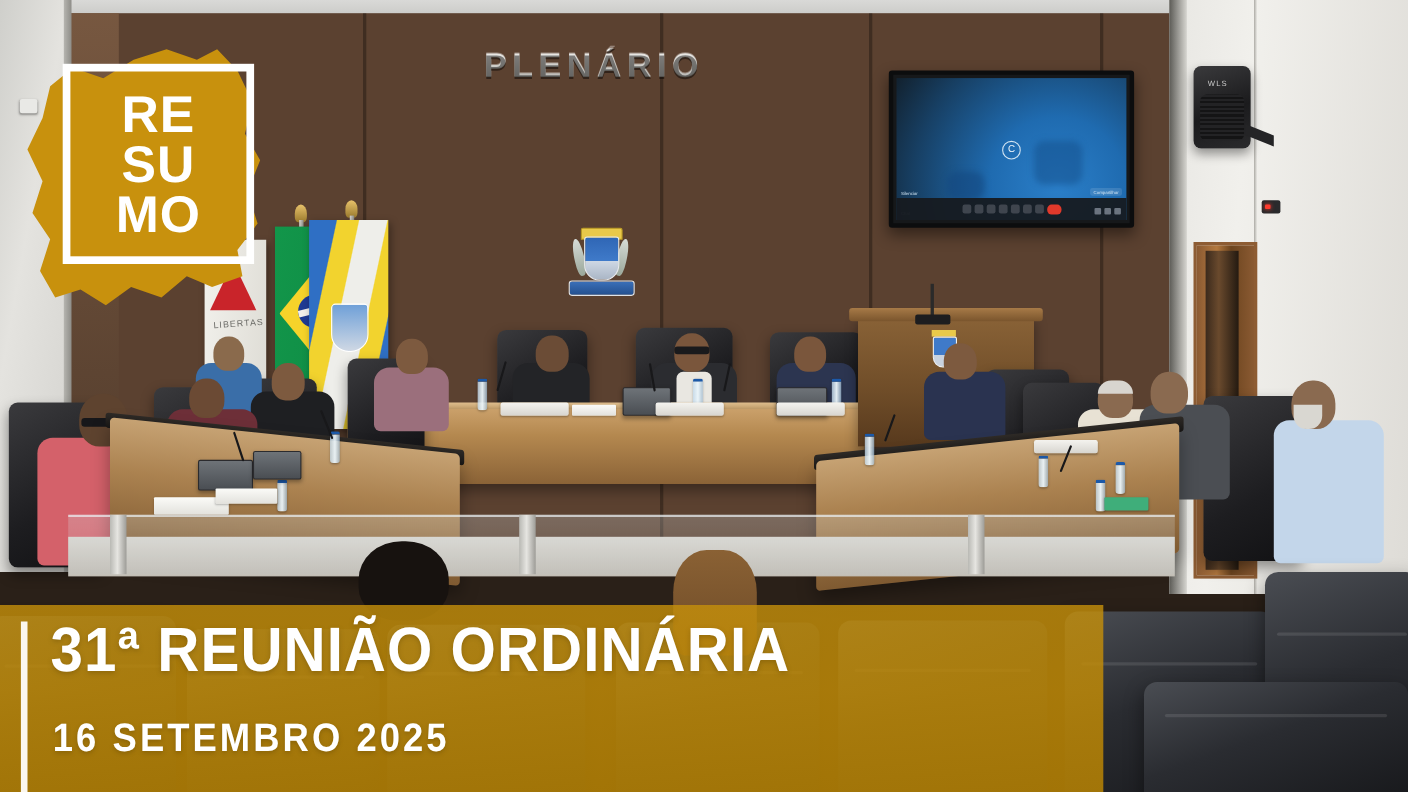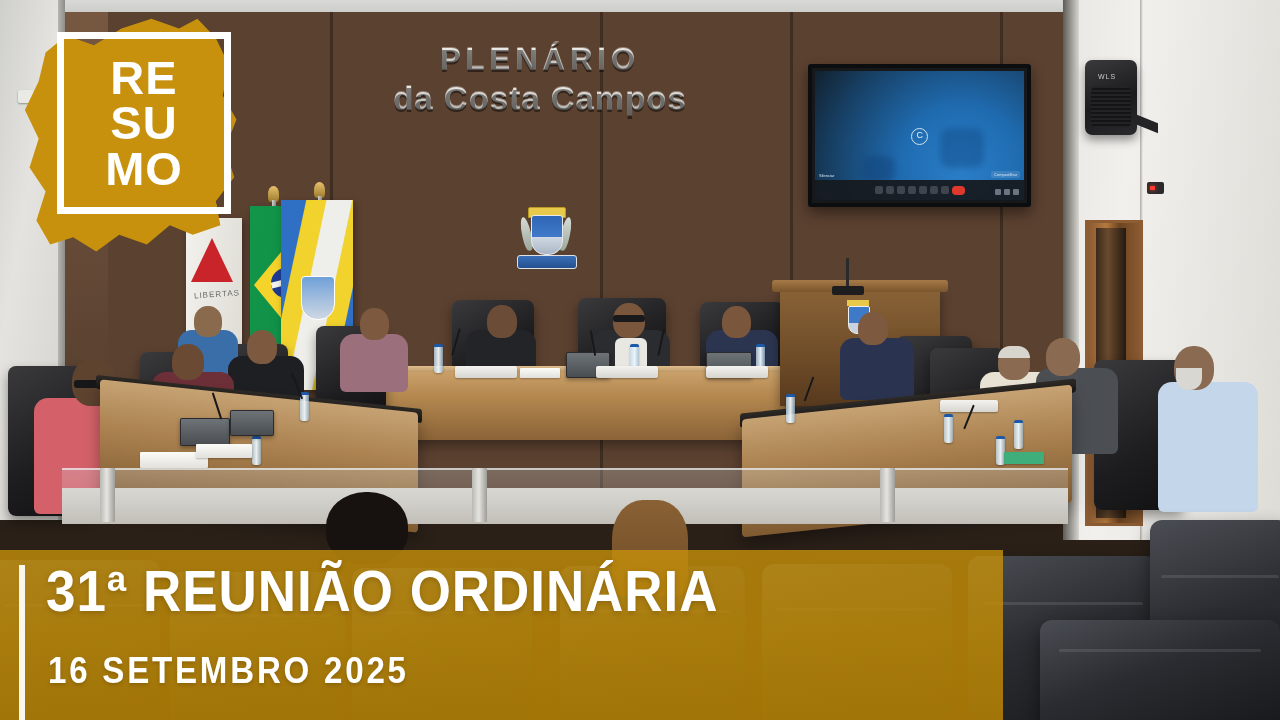"RE" .badge { top: 14px -> 40px }
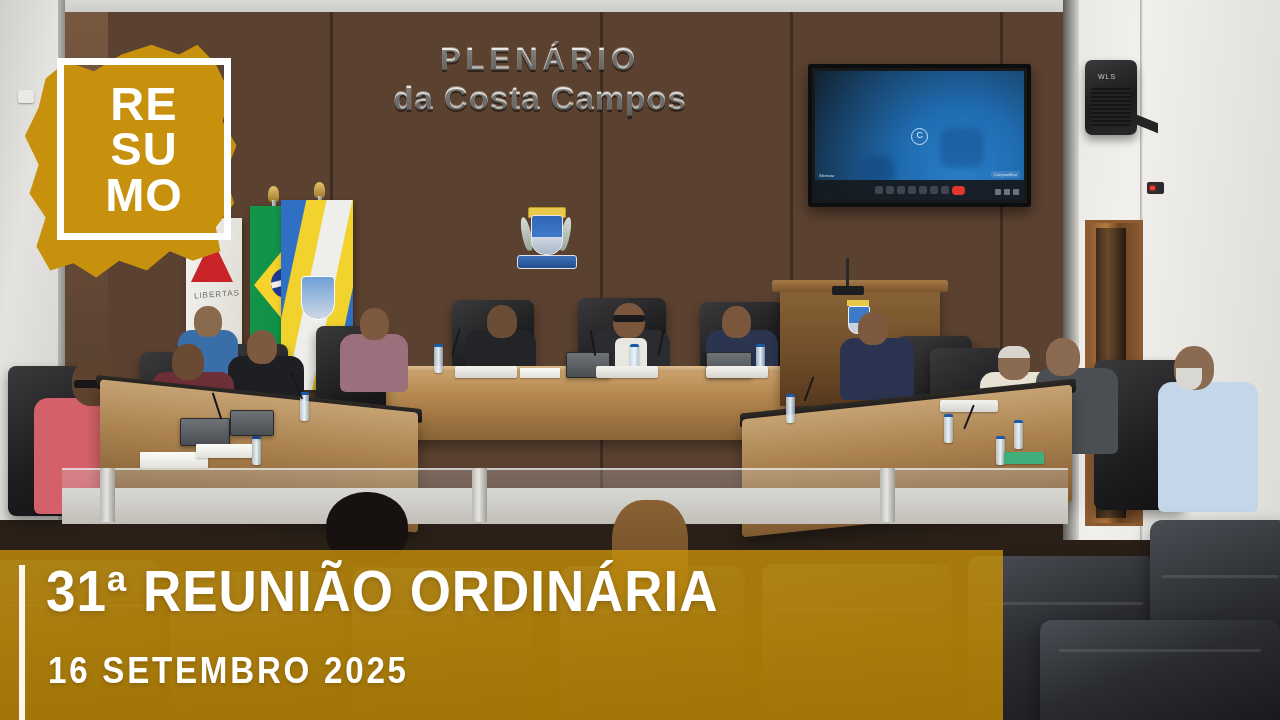"da Costa Campos" div.l3 { html: <div>da Costa Campos</div> -> none }
